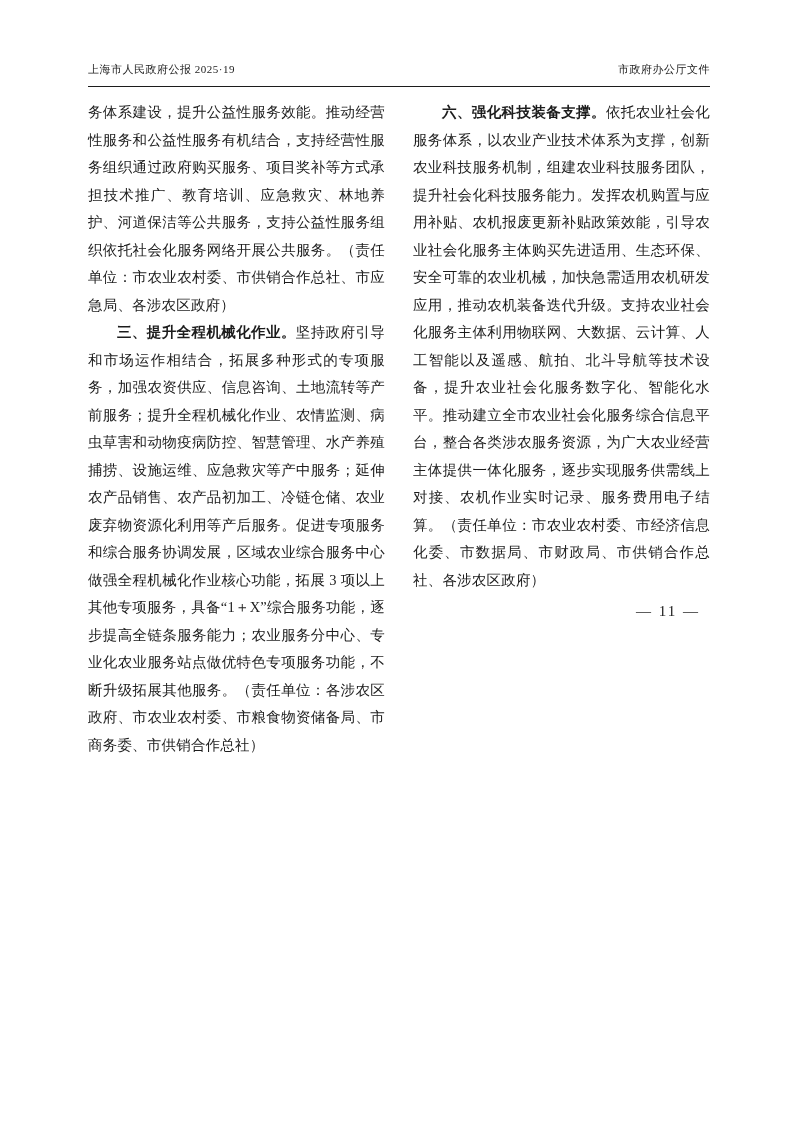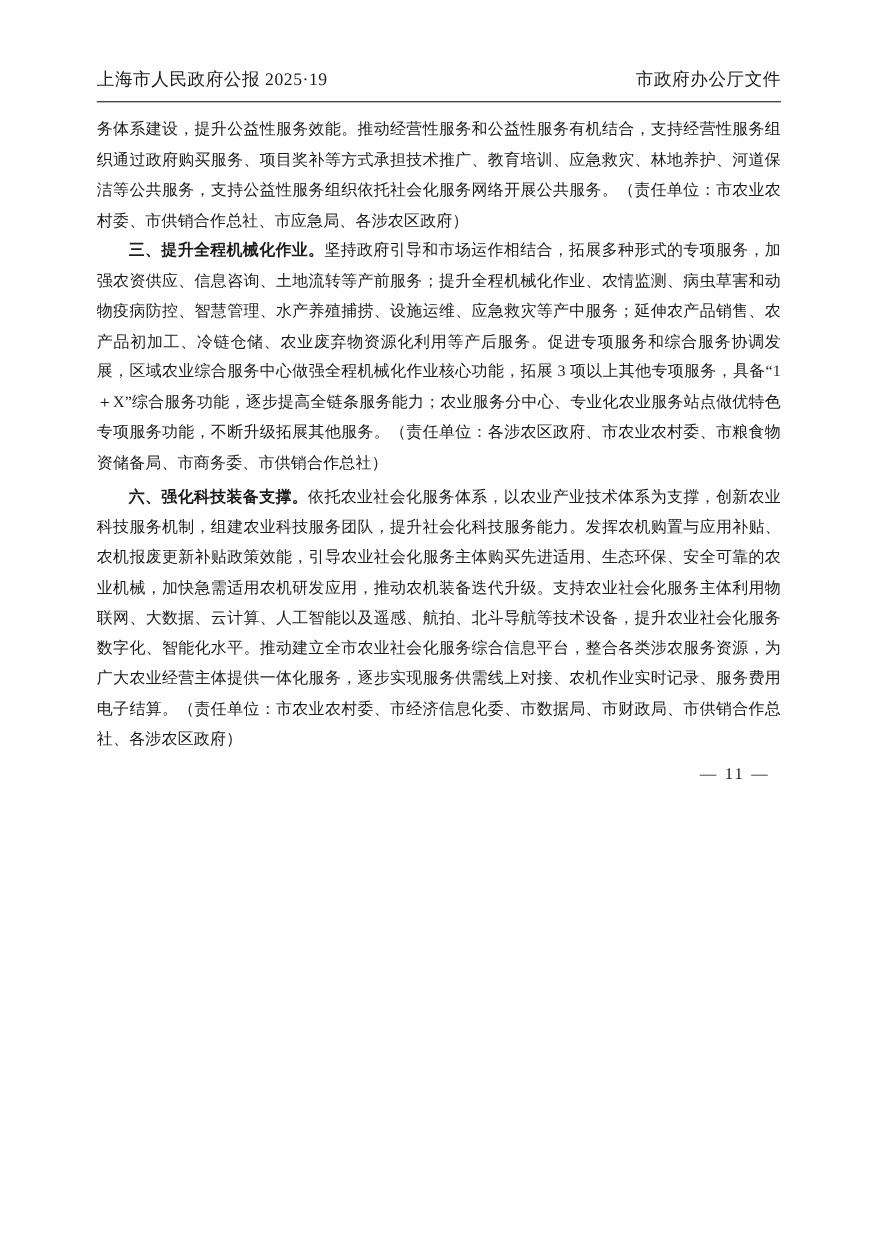"上海市人民政府公报 2025·19" .page-header { font-size: 16px -> 11px }
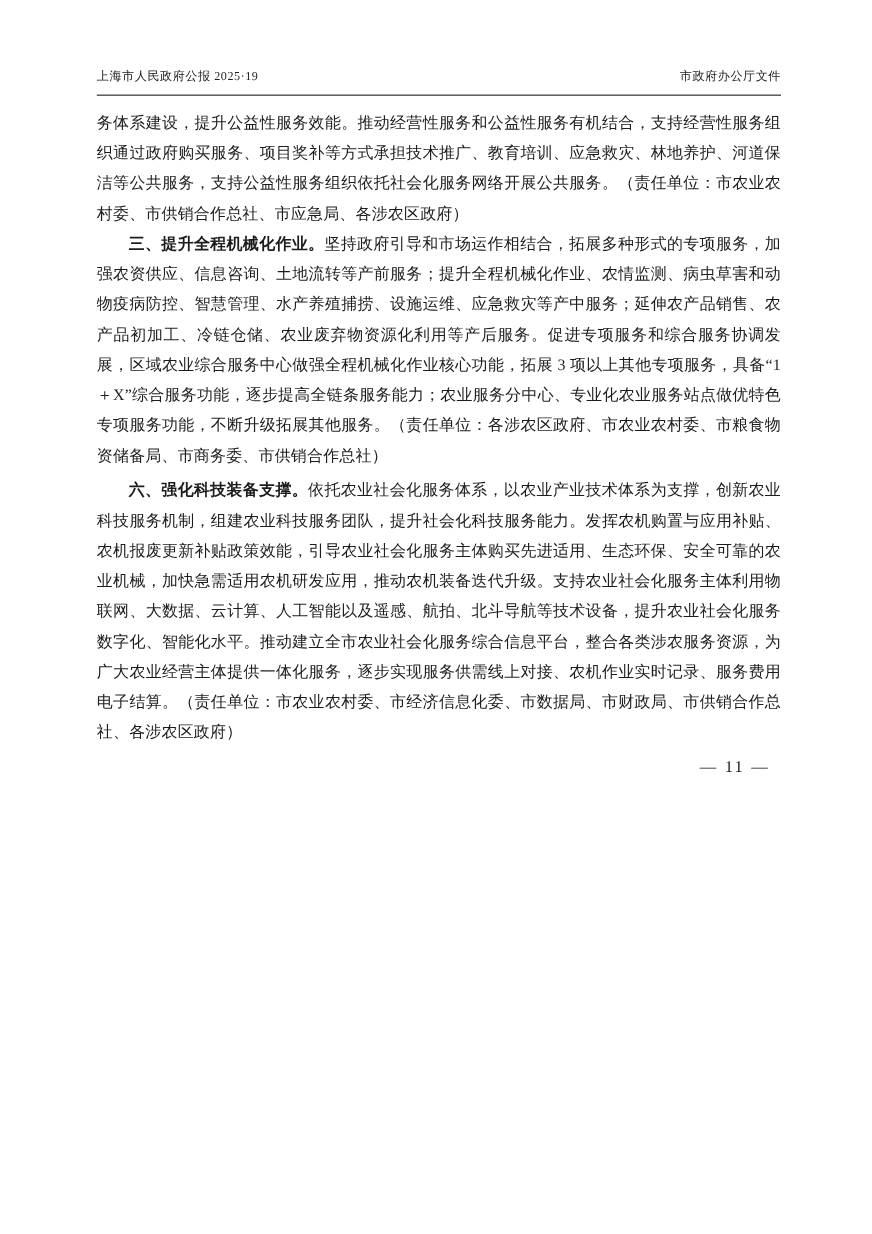"务体系建设，提升公益性服务效能。推动经营性服务和公益性服务有机结合，支持经营性服" .content { flex-direction: column -> none; gap: 4px -> 28px }
